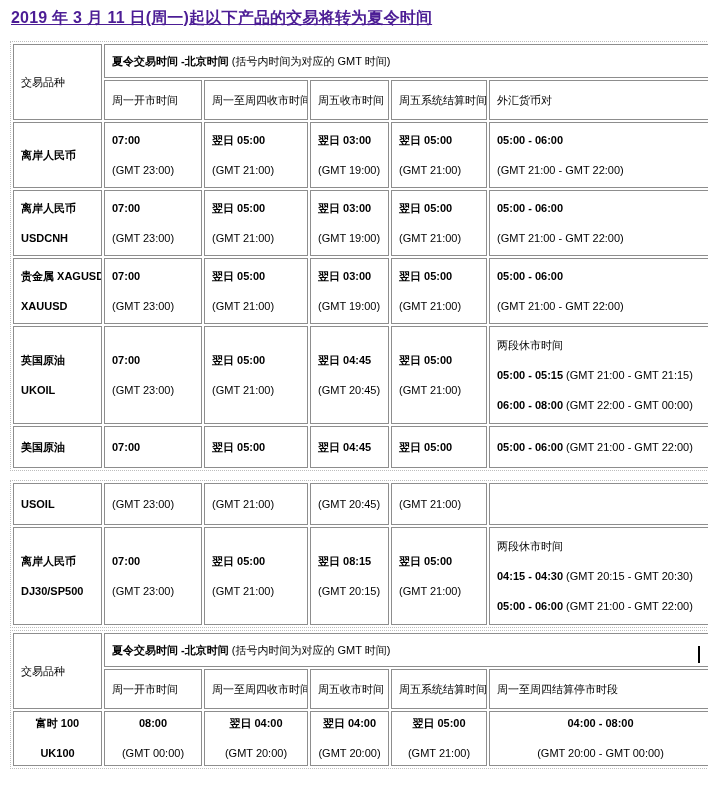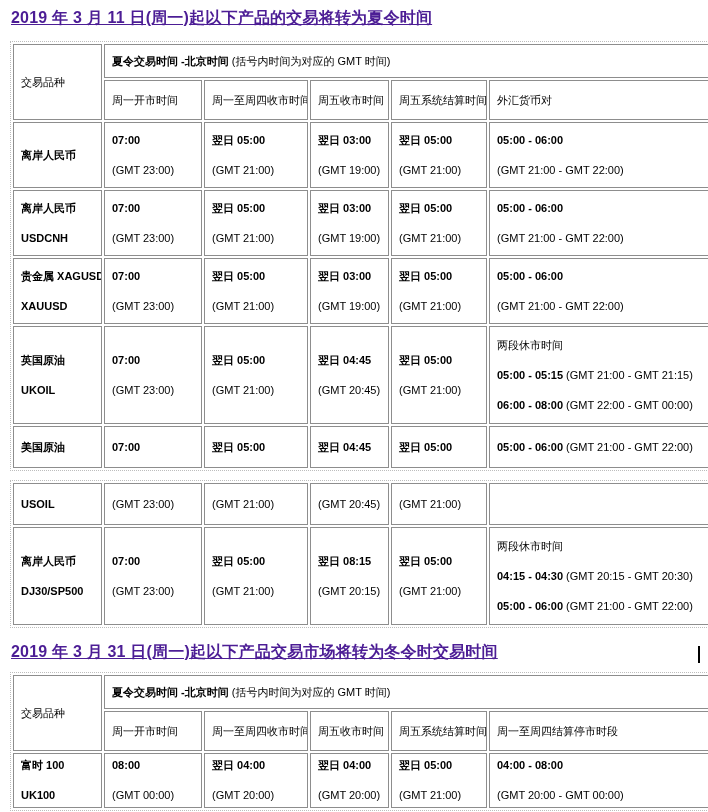"2019 年 3 月 31" h1.doc-heading { html: <h1>2019 年 3 月 31 日(周一)起以下产品交易市场将转为冬令时交易时间</h1> -> none }
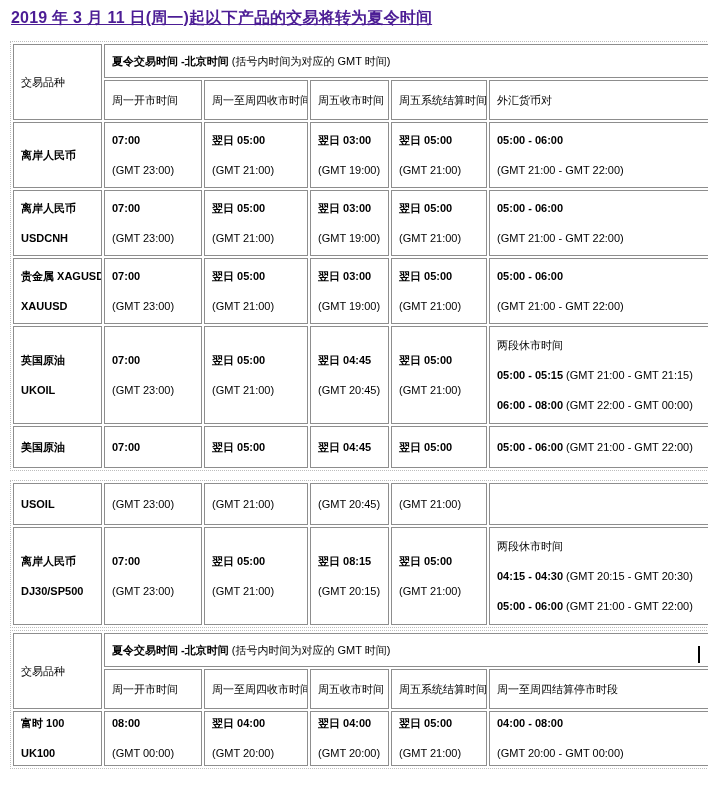"富时 100" table.tbl-winter tr.row-std .cell-lines { align-items: none -> center }
